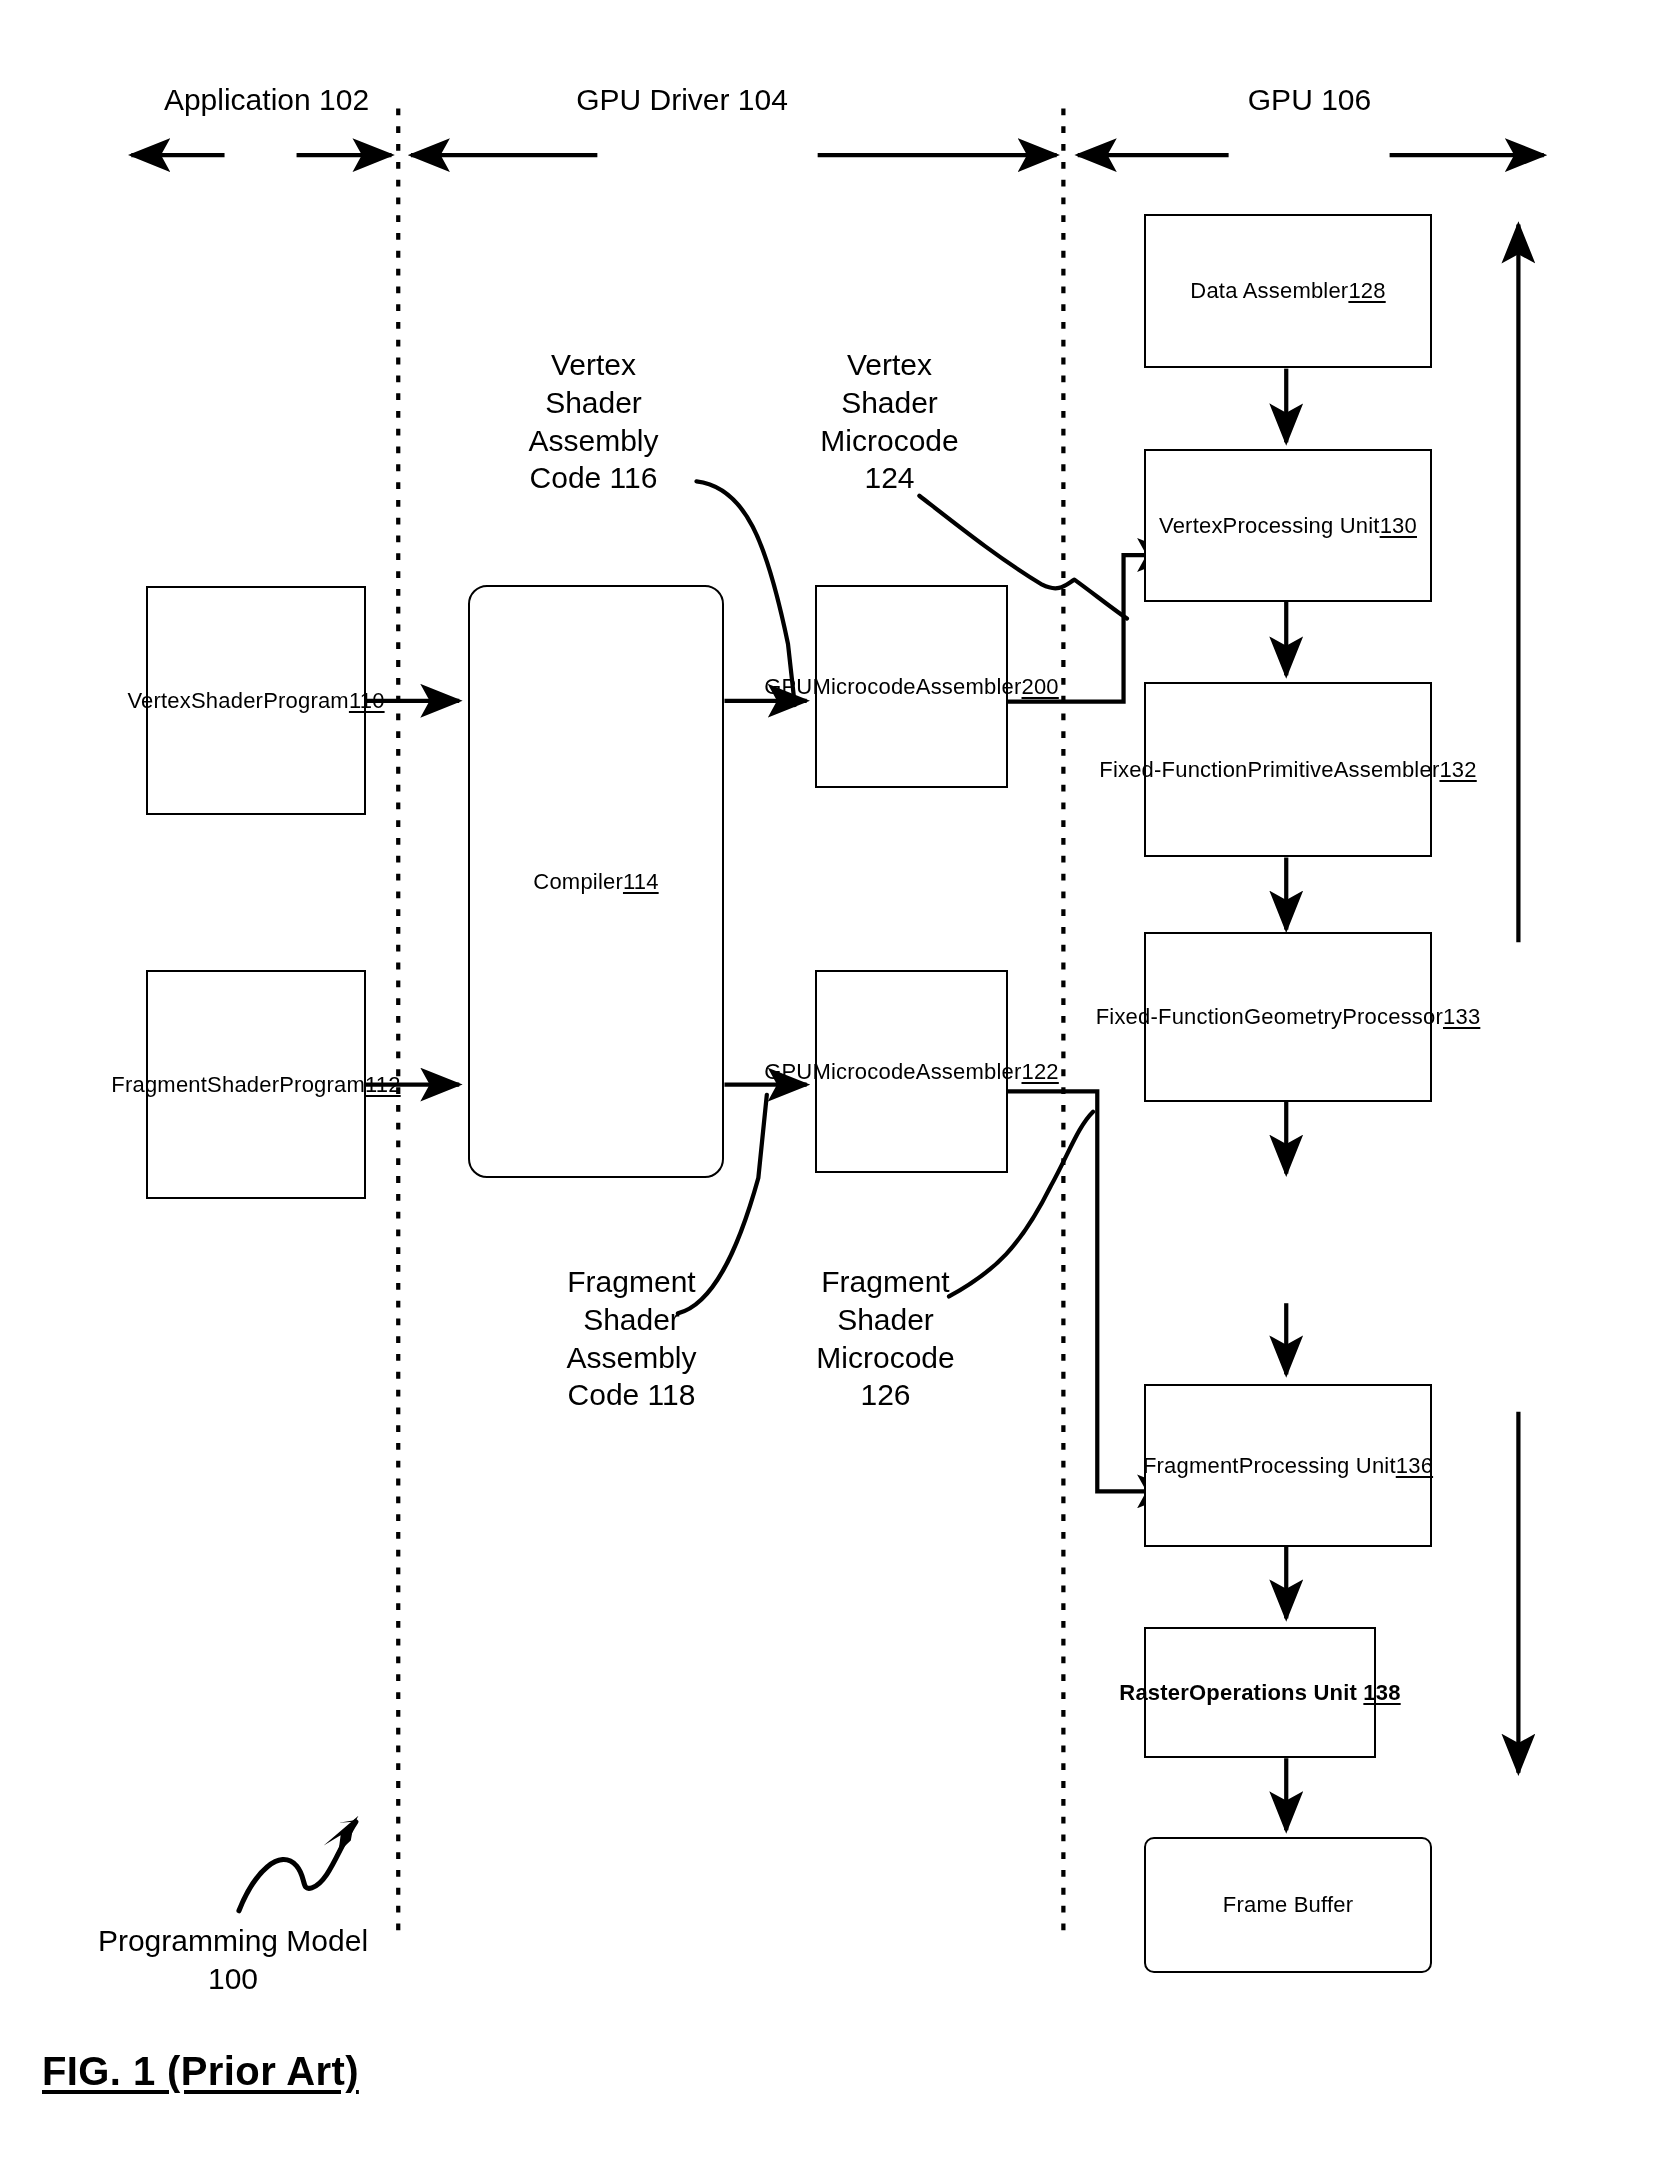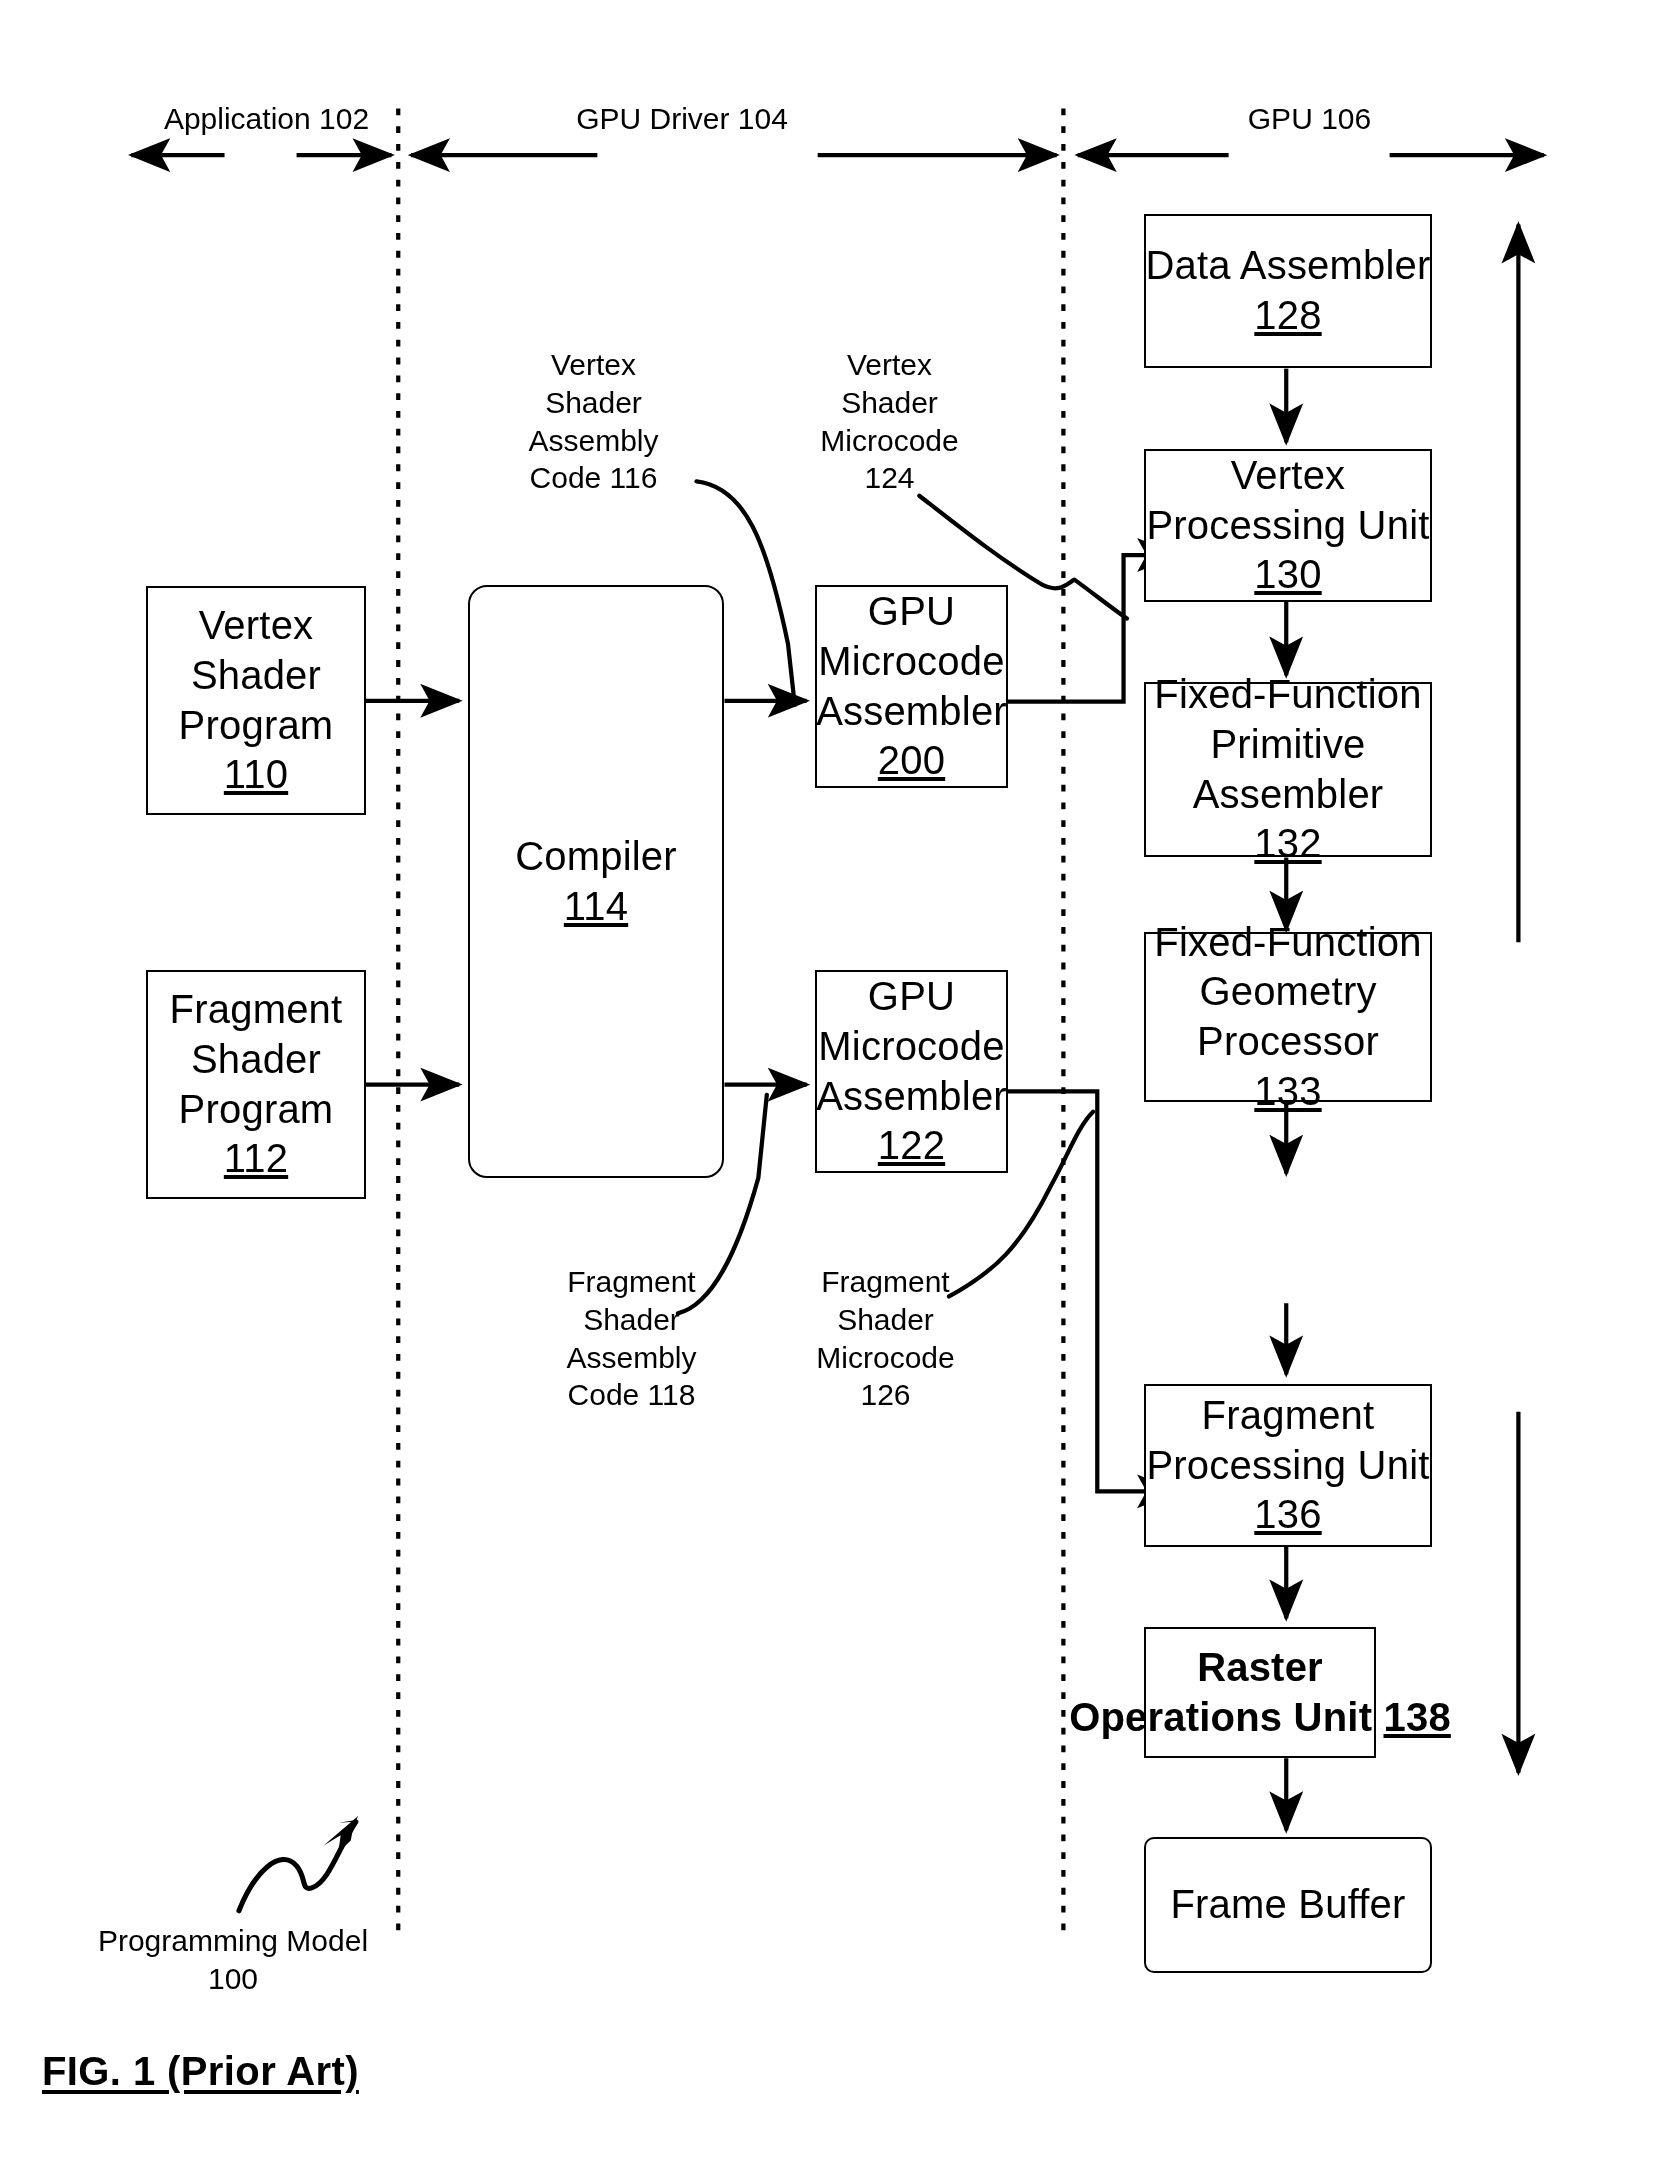"Application 102" .secttl { margin-top: 19px -> none }
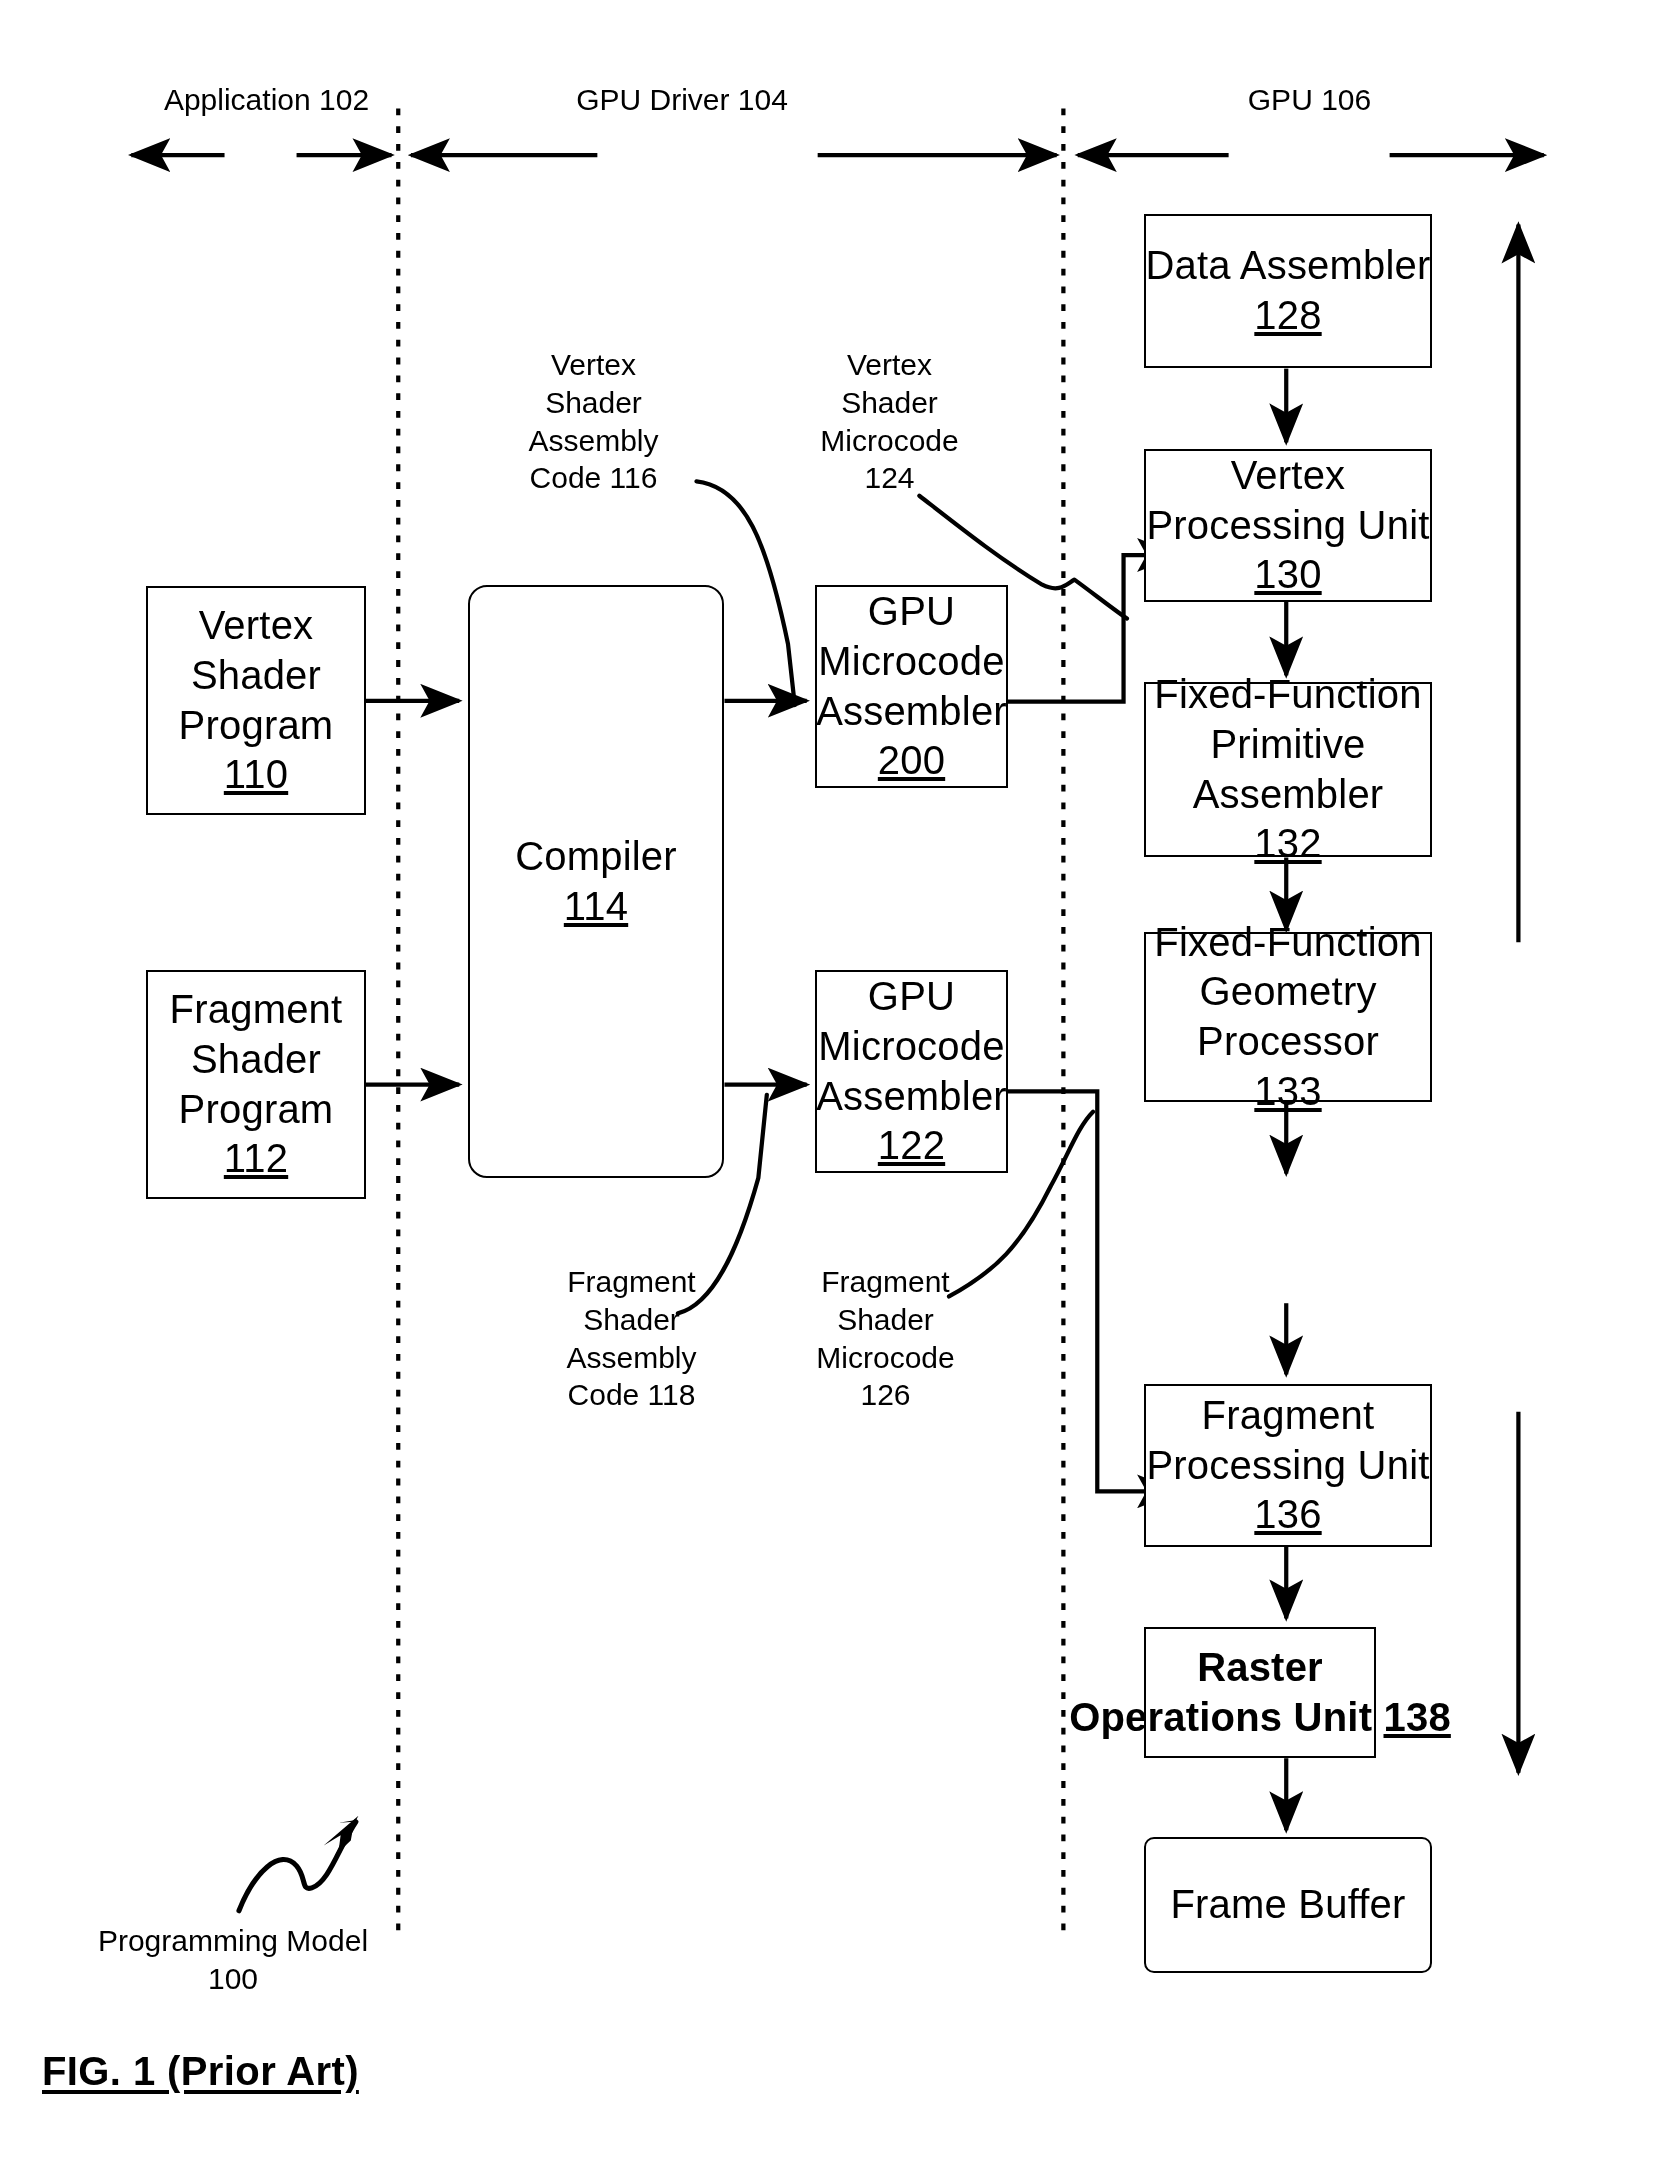"Data Assembler" .box { flex-direction: column -> row; font-size: 40px -> 22px }
